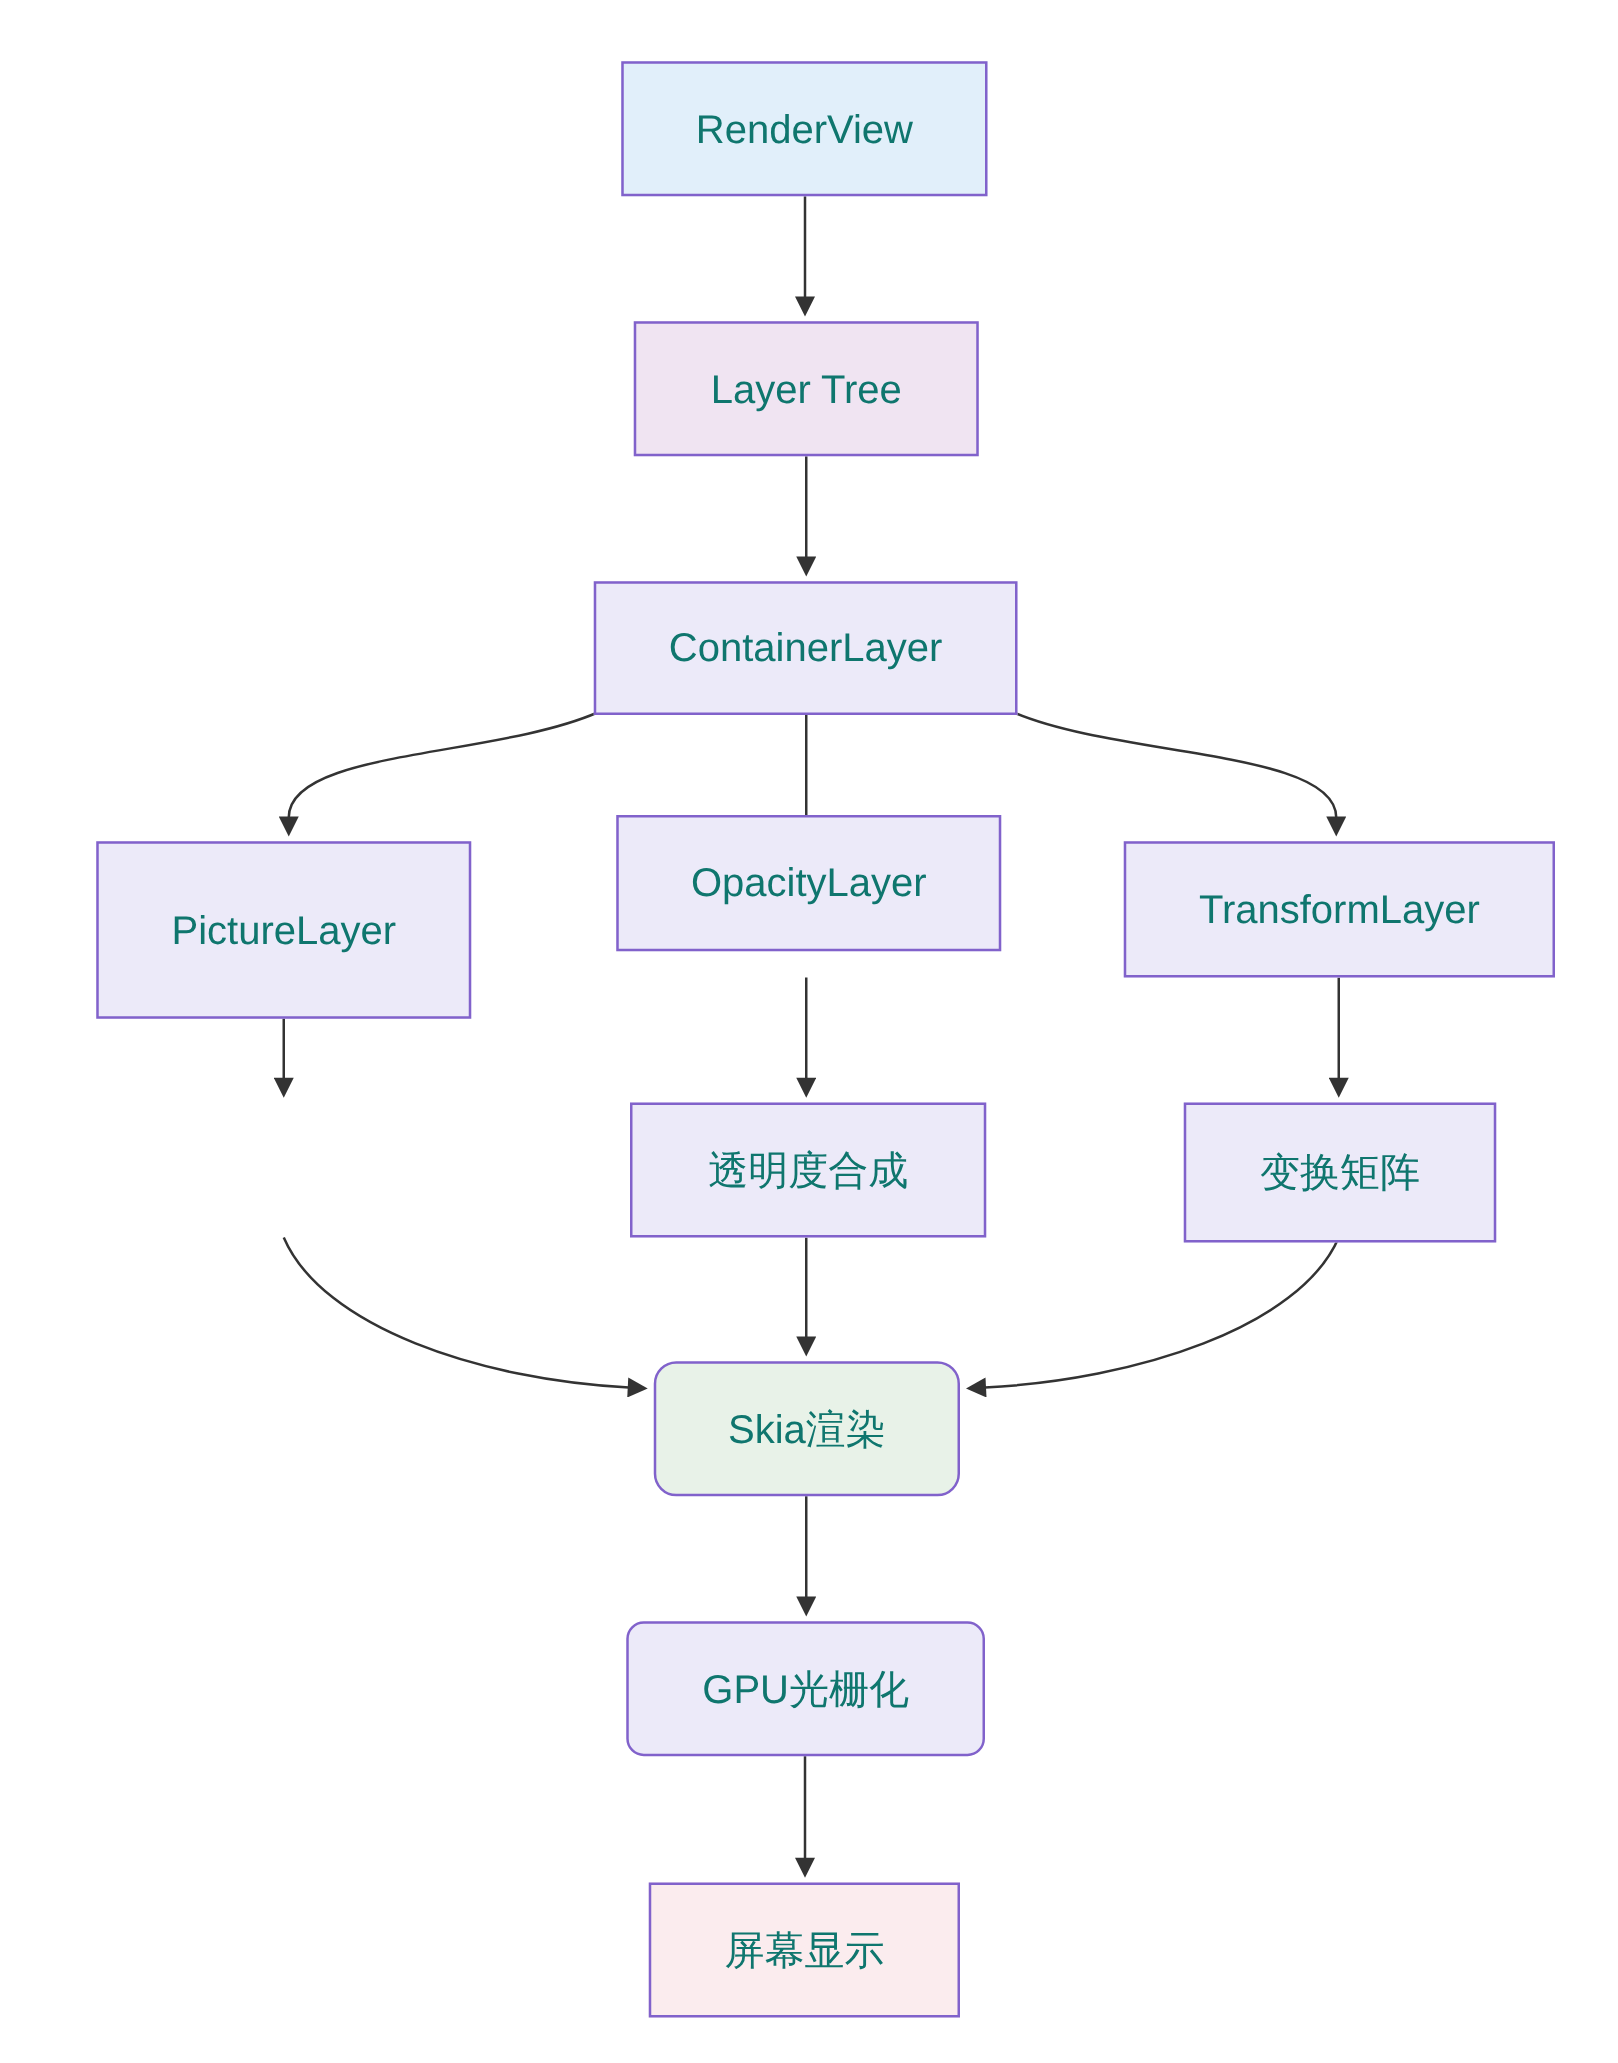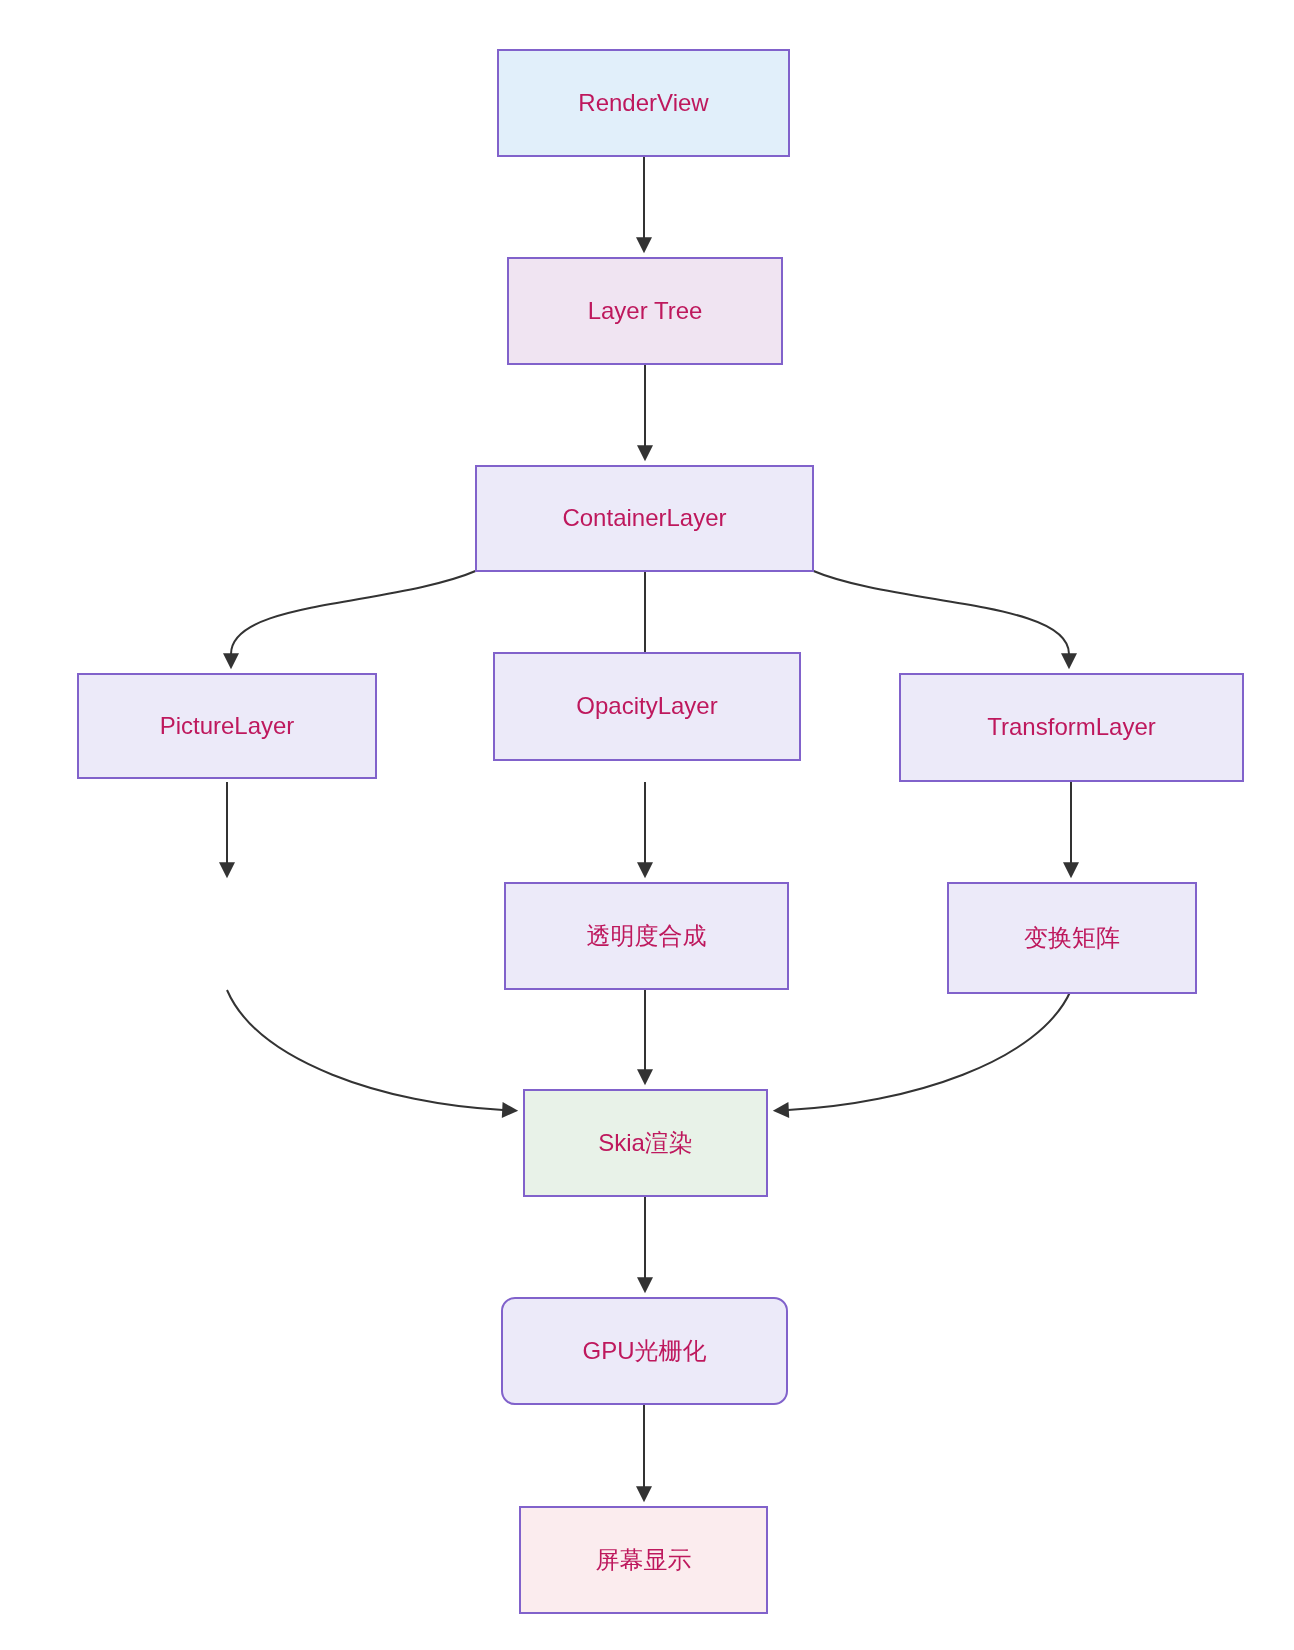"RenderView" .node { color: #be185d -> #0f766e; font-size: 24px -> 32px }
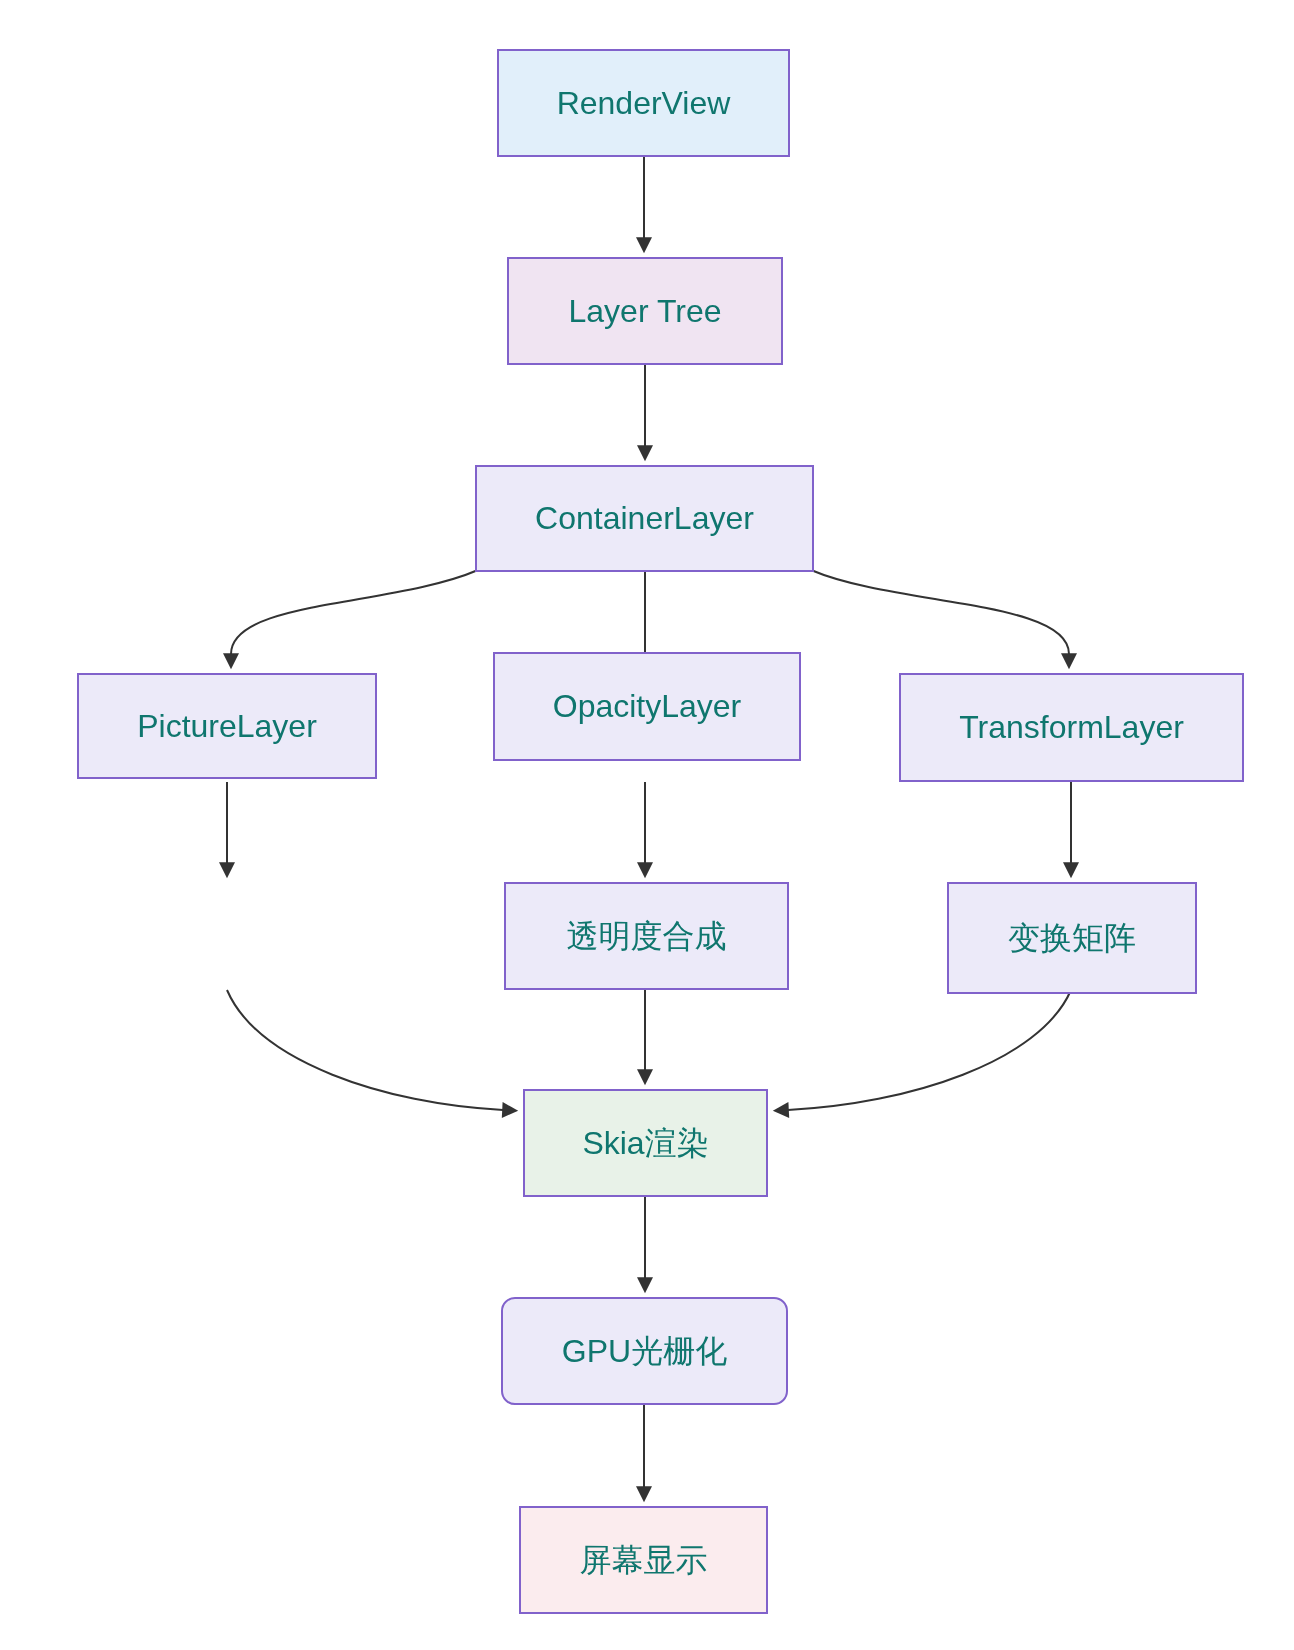"PictureLayer" #n-picturelayer { height: 106px -> 142px }
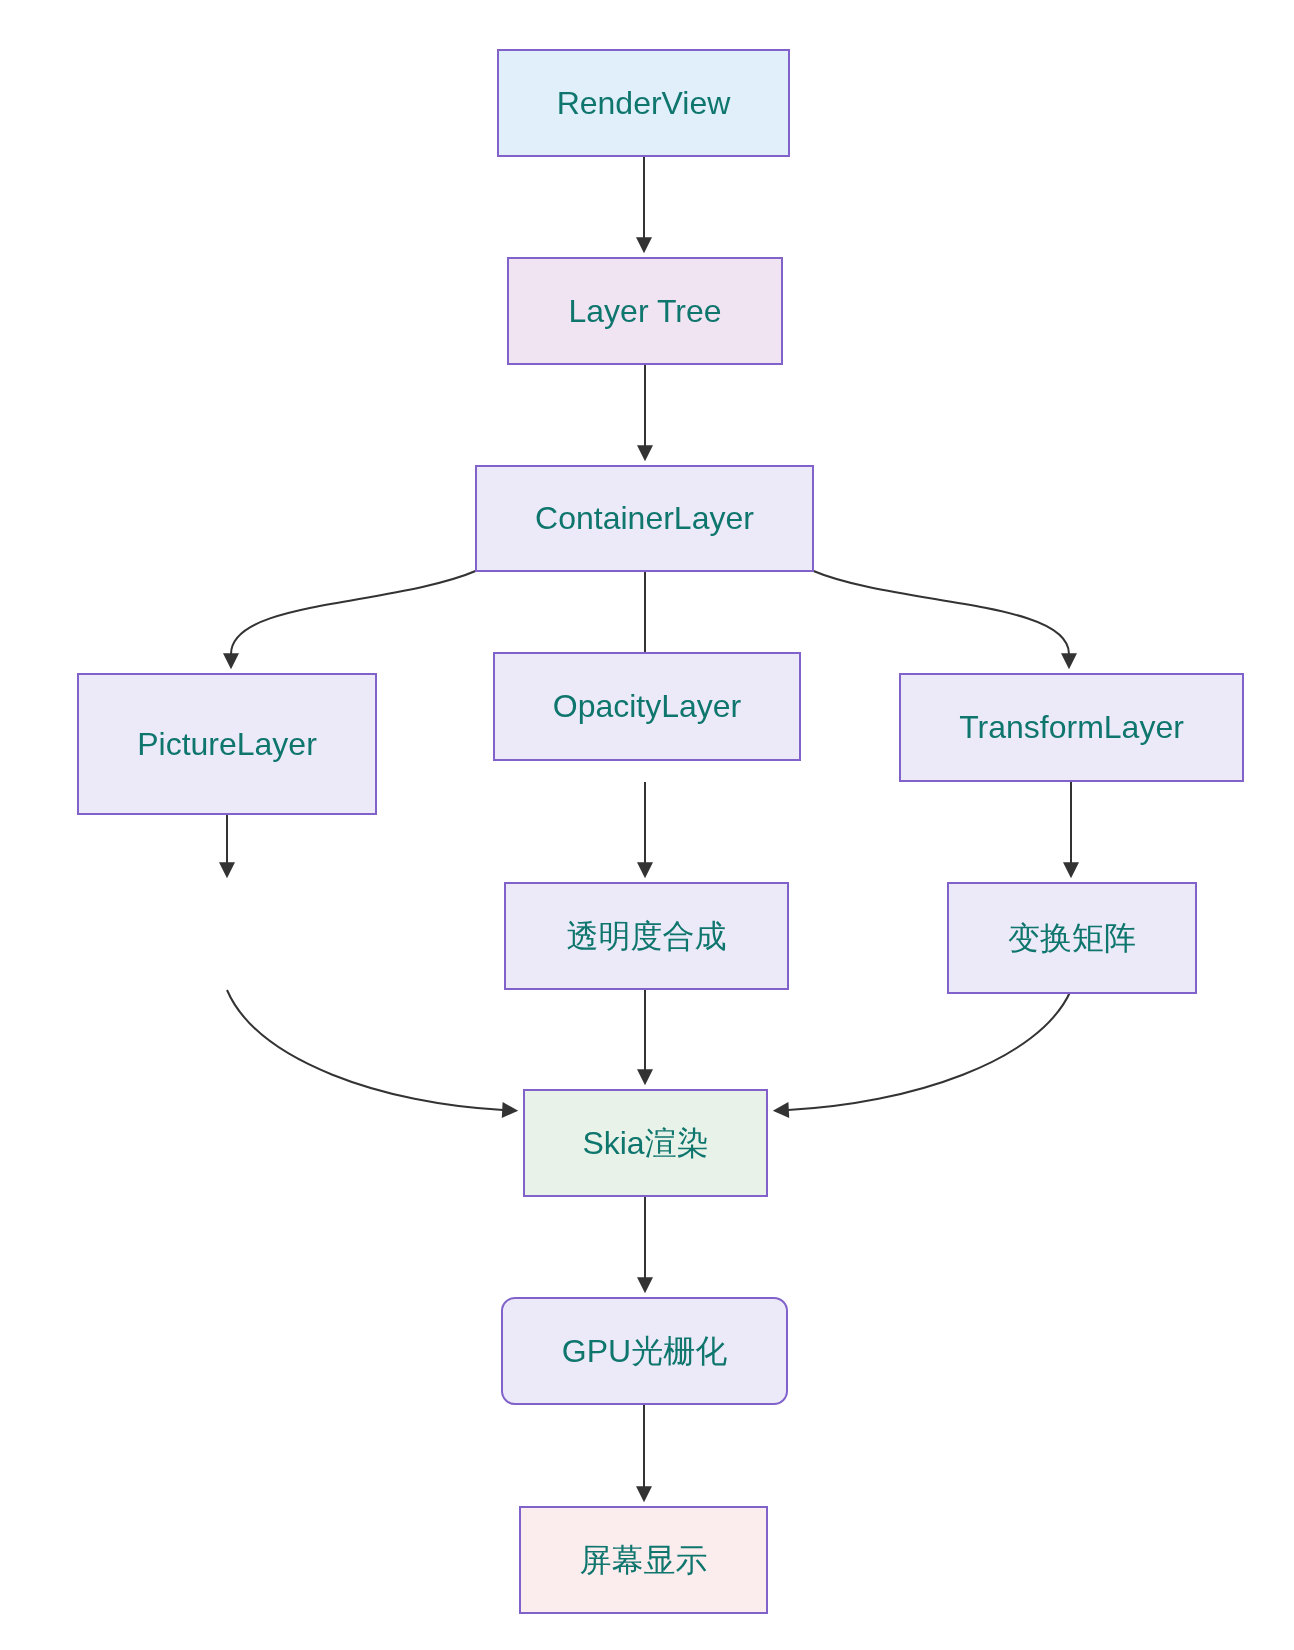"Skia渲染" div.node { border-radius: none -> 18px }
